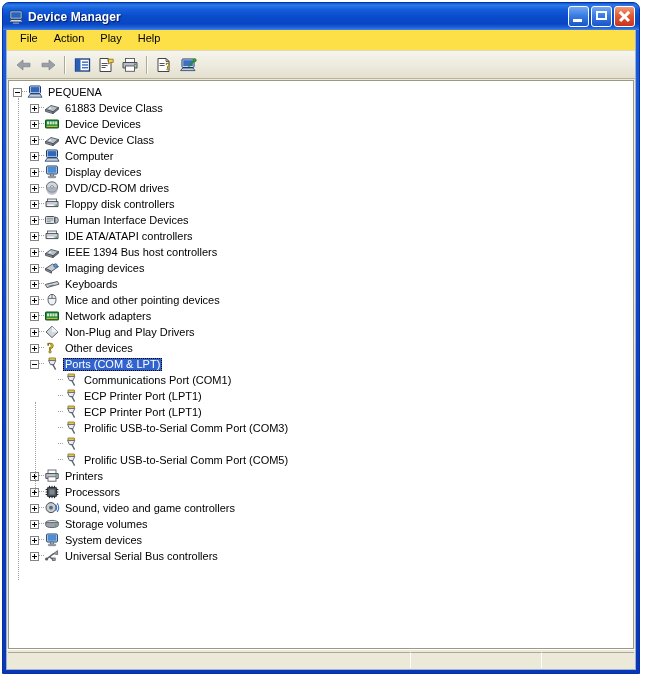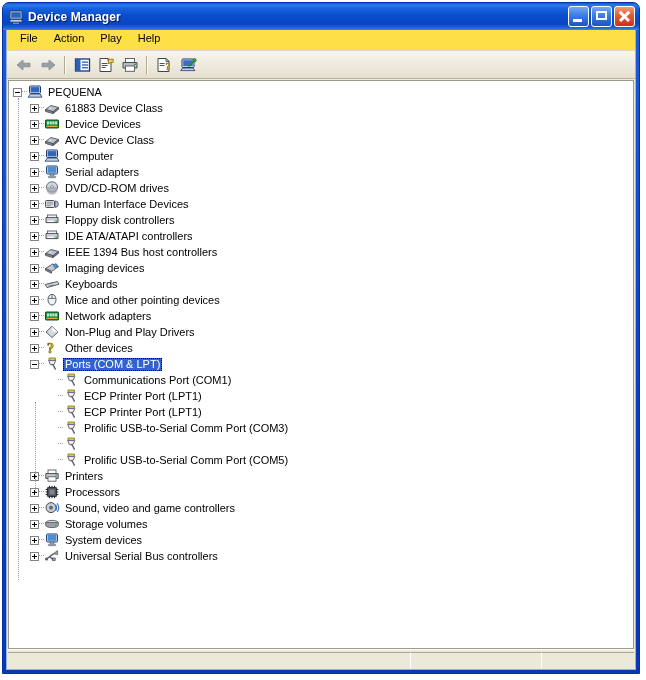"Serial adapters" span.lbl { text: Serial adapters -> Display devices }
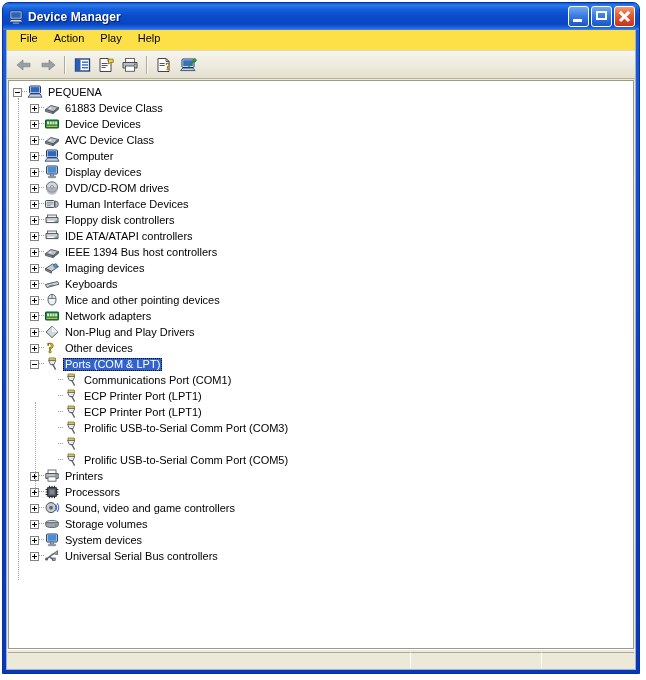"Human Interface Devices" div.row { order: before "Floppy disk controllers" -> after "Floppy disk controllers" }
